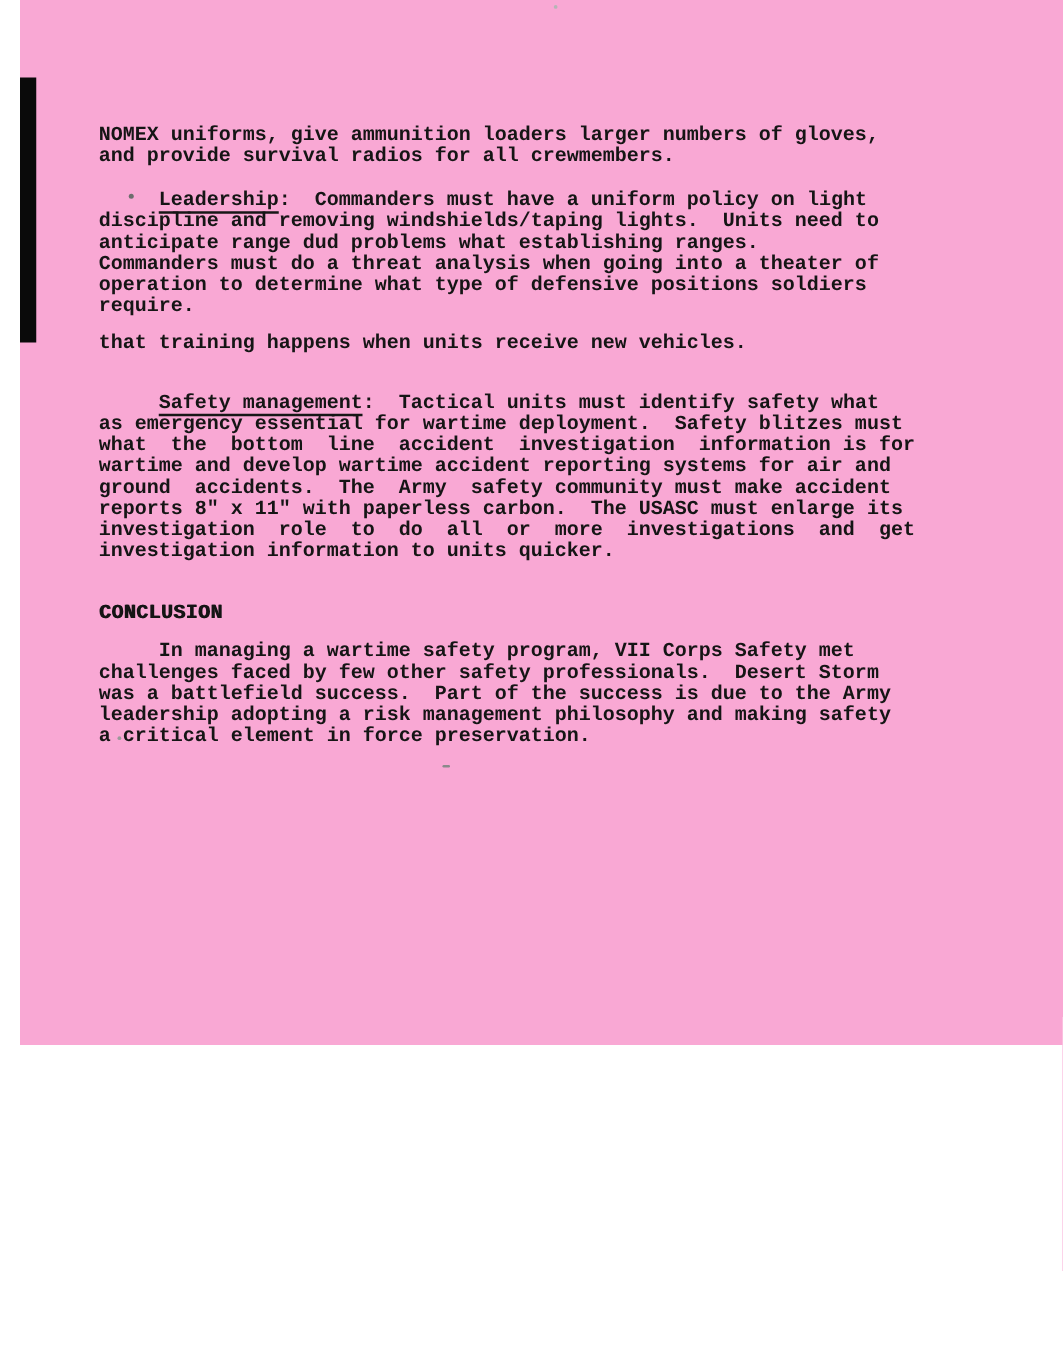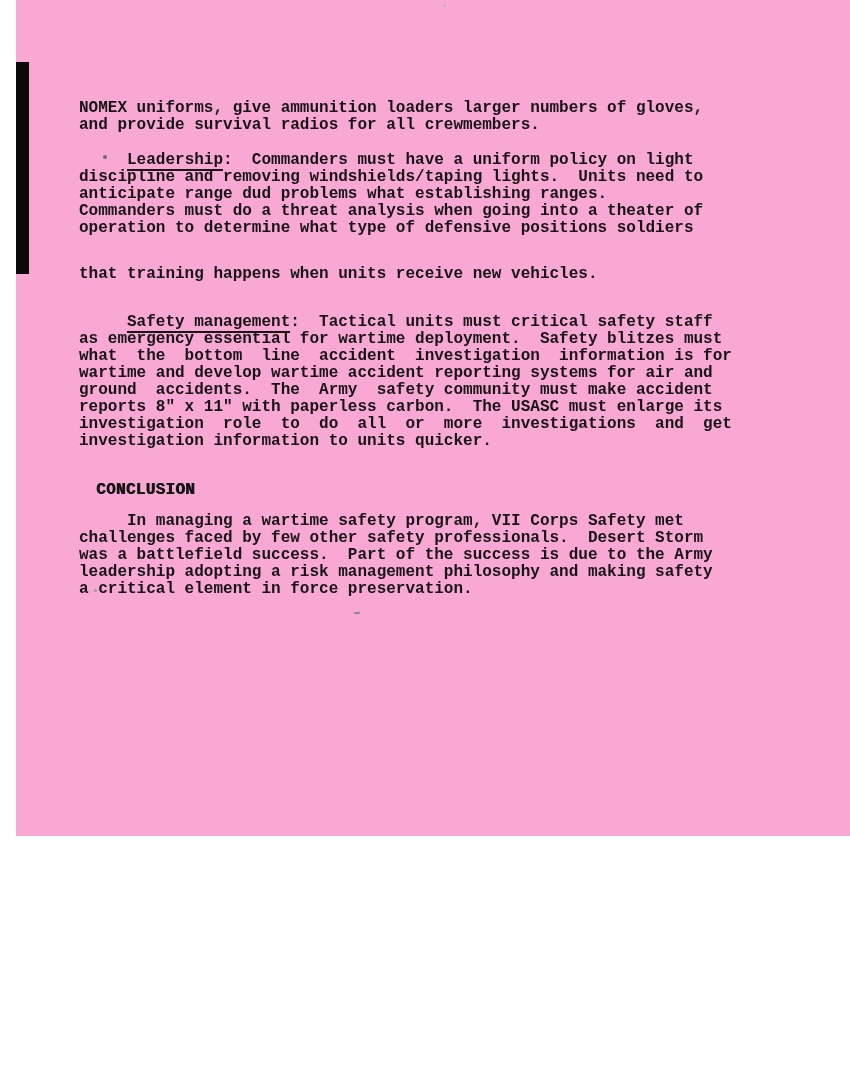"require." div.line { html: none -> <div><span>require.</span></div> }
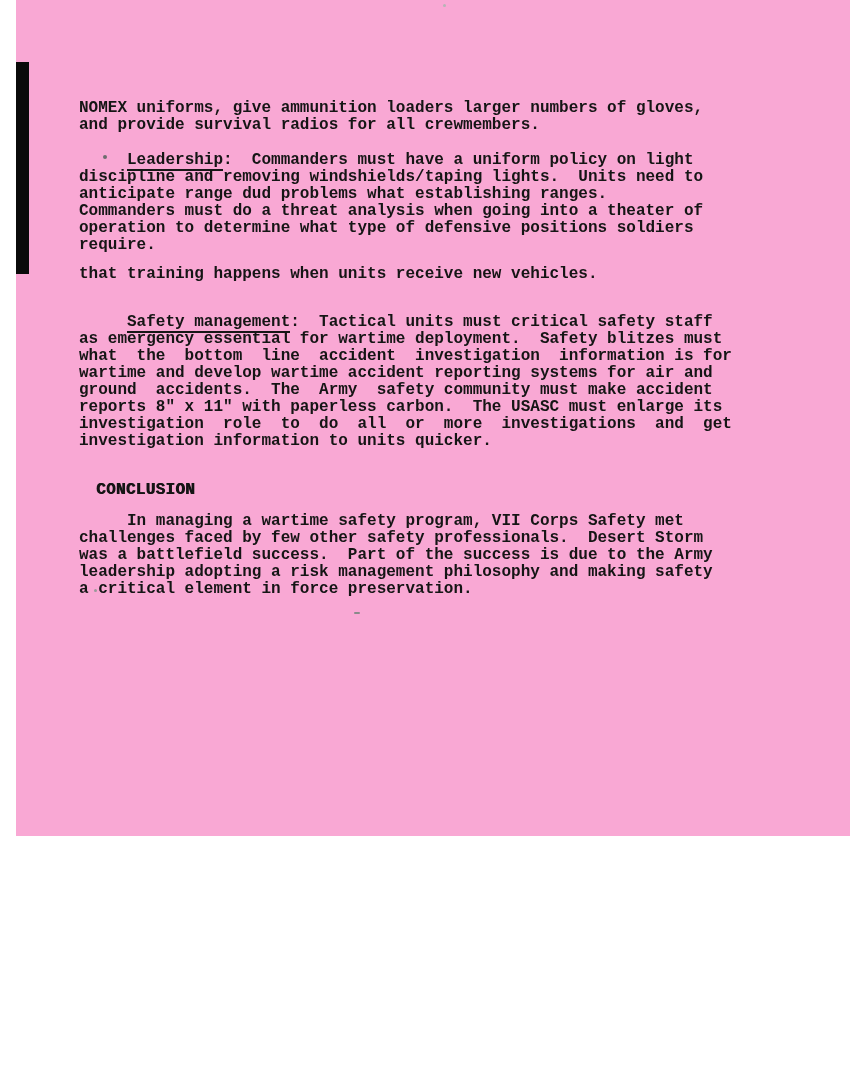": Tactical units must critical" span { text: critical safety staff -> identify safety what }
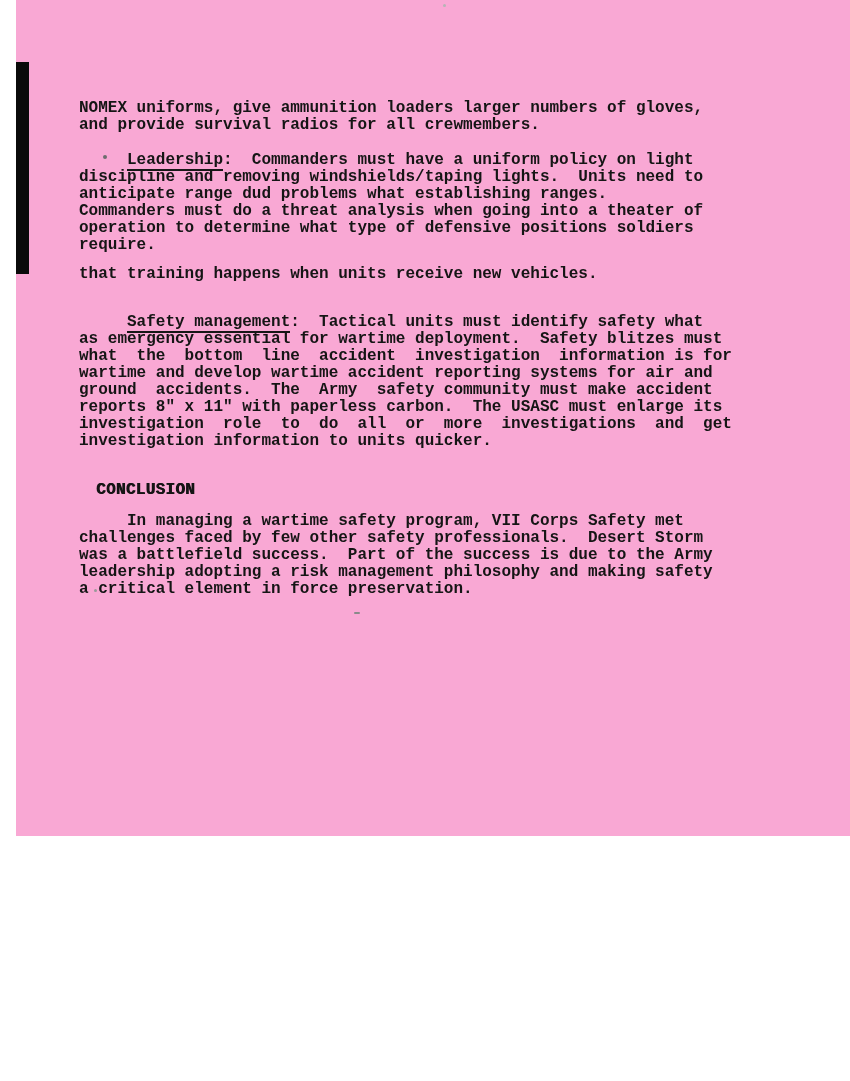"CONCLUSION" .bold-heading .line span { margin-left: 17px -> none }
